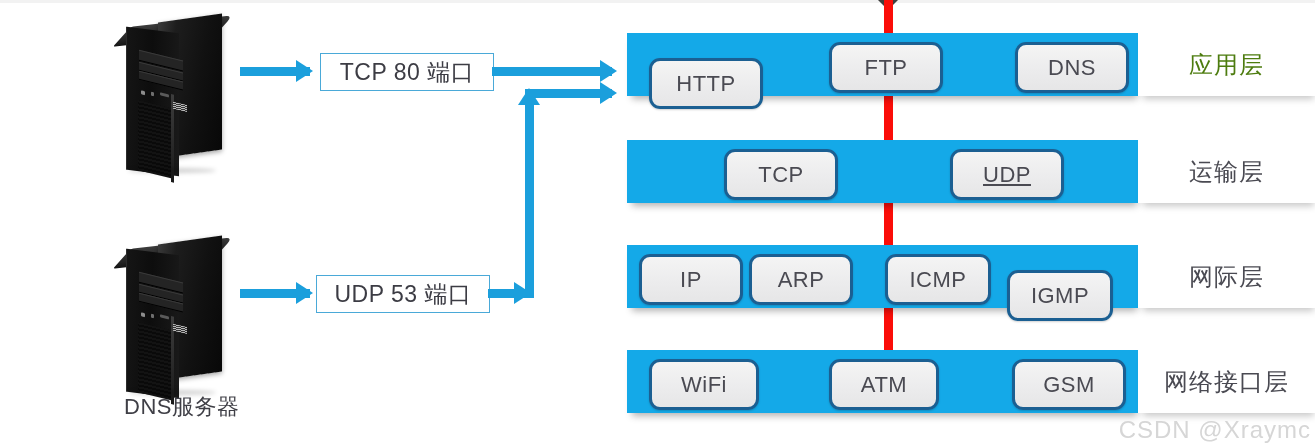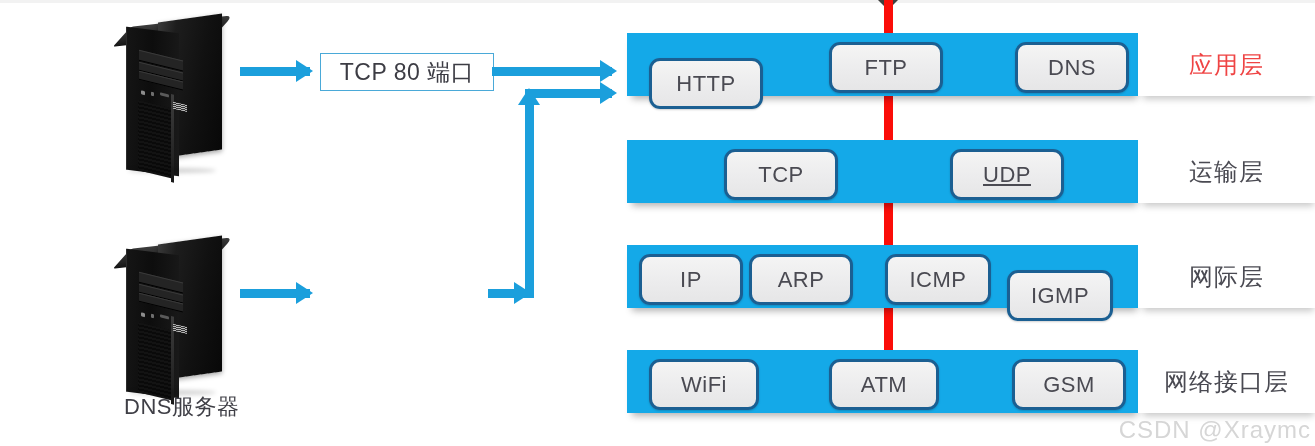"应用层" .layer-name.accent { color: #ef4444 -> #4d7c0f }
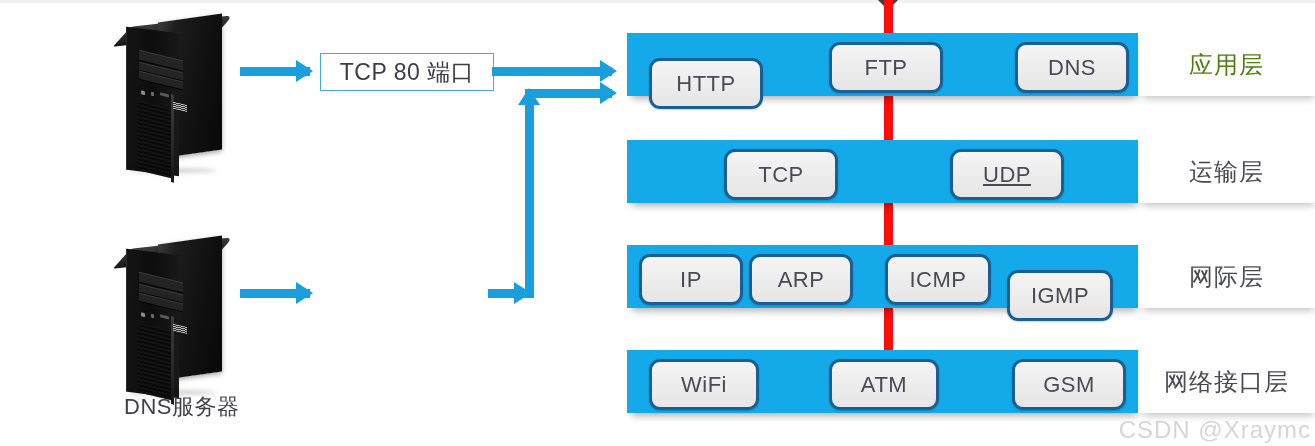"UDP 53 端口" div.port-box { html: none -> <div>UDP 53 端口</div> }
